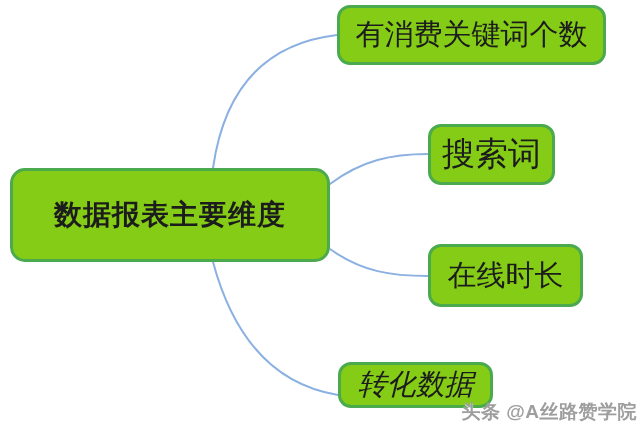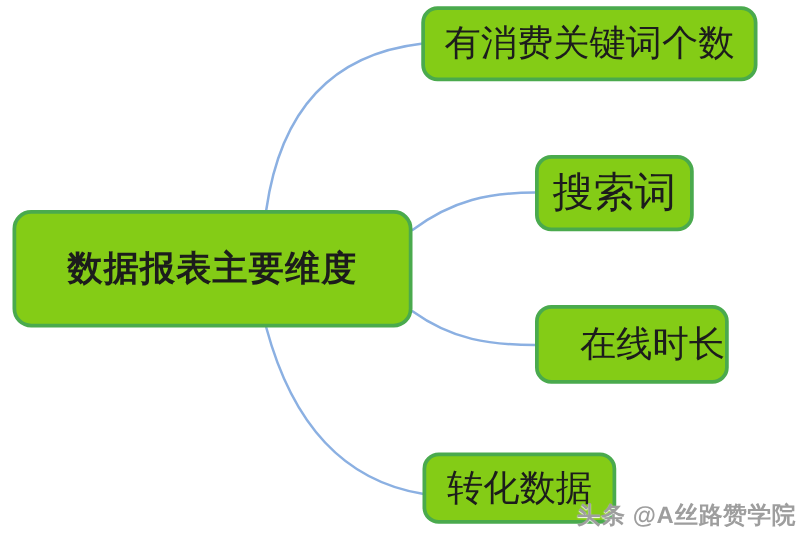"在线时长" .node-b3 { justify-content: flex-end -> none }
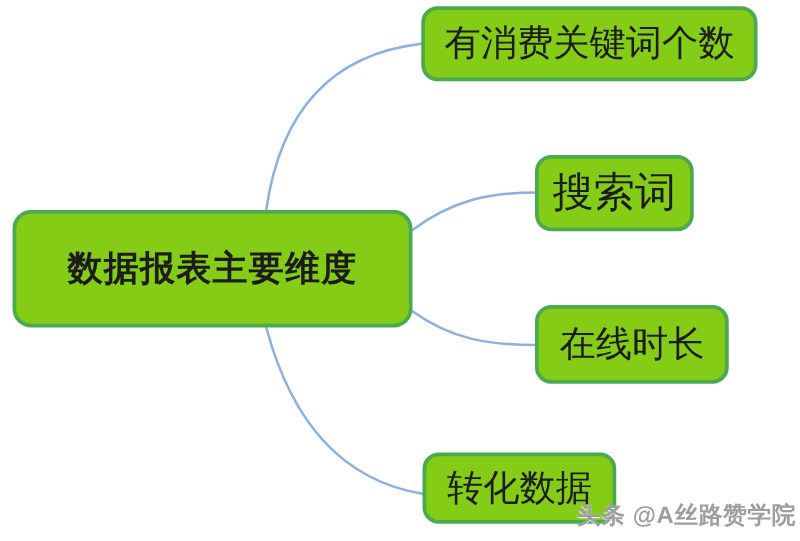"转化数据" .node-b4 { font-style: none -> italic; height: 57px -> 46px }
